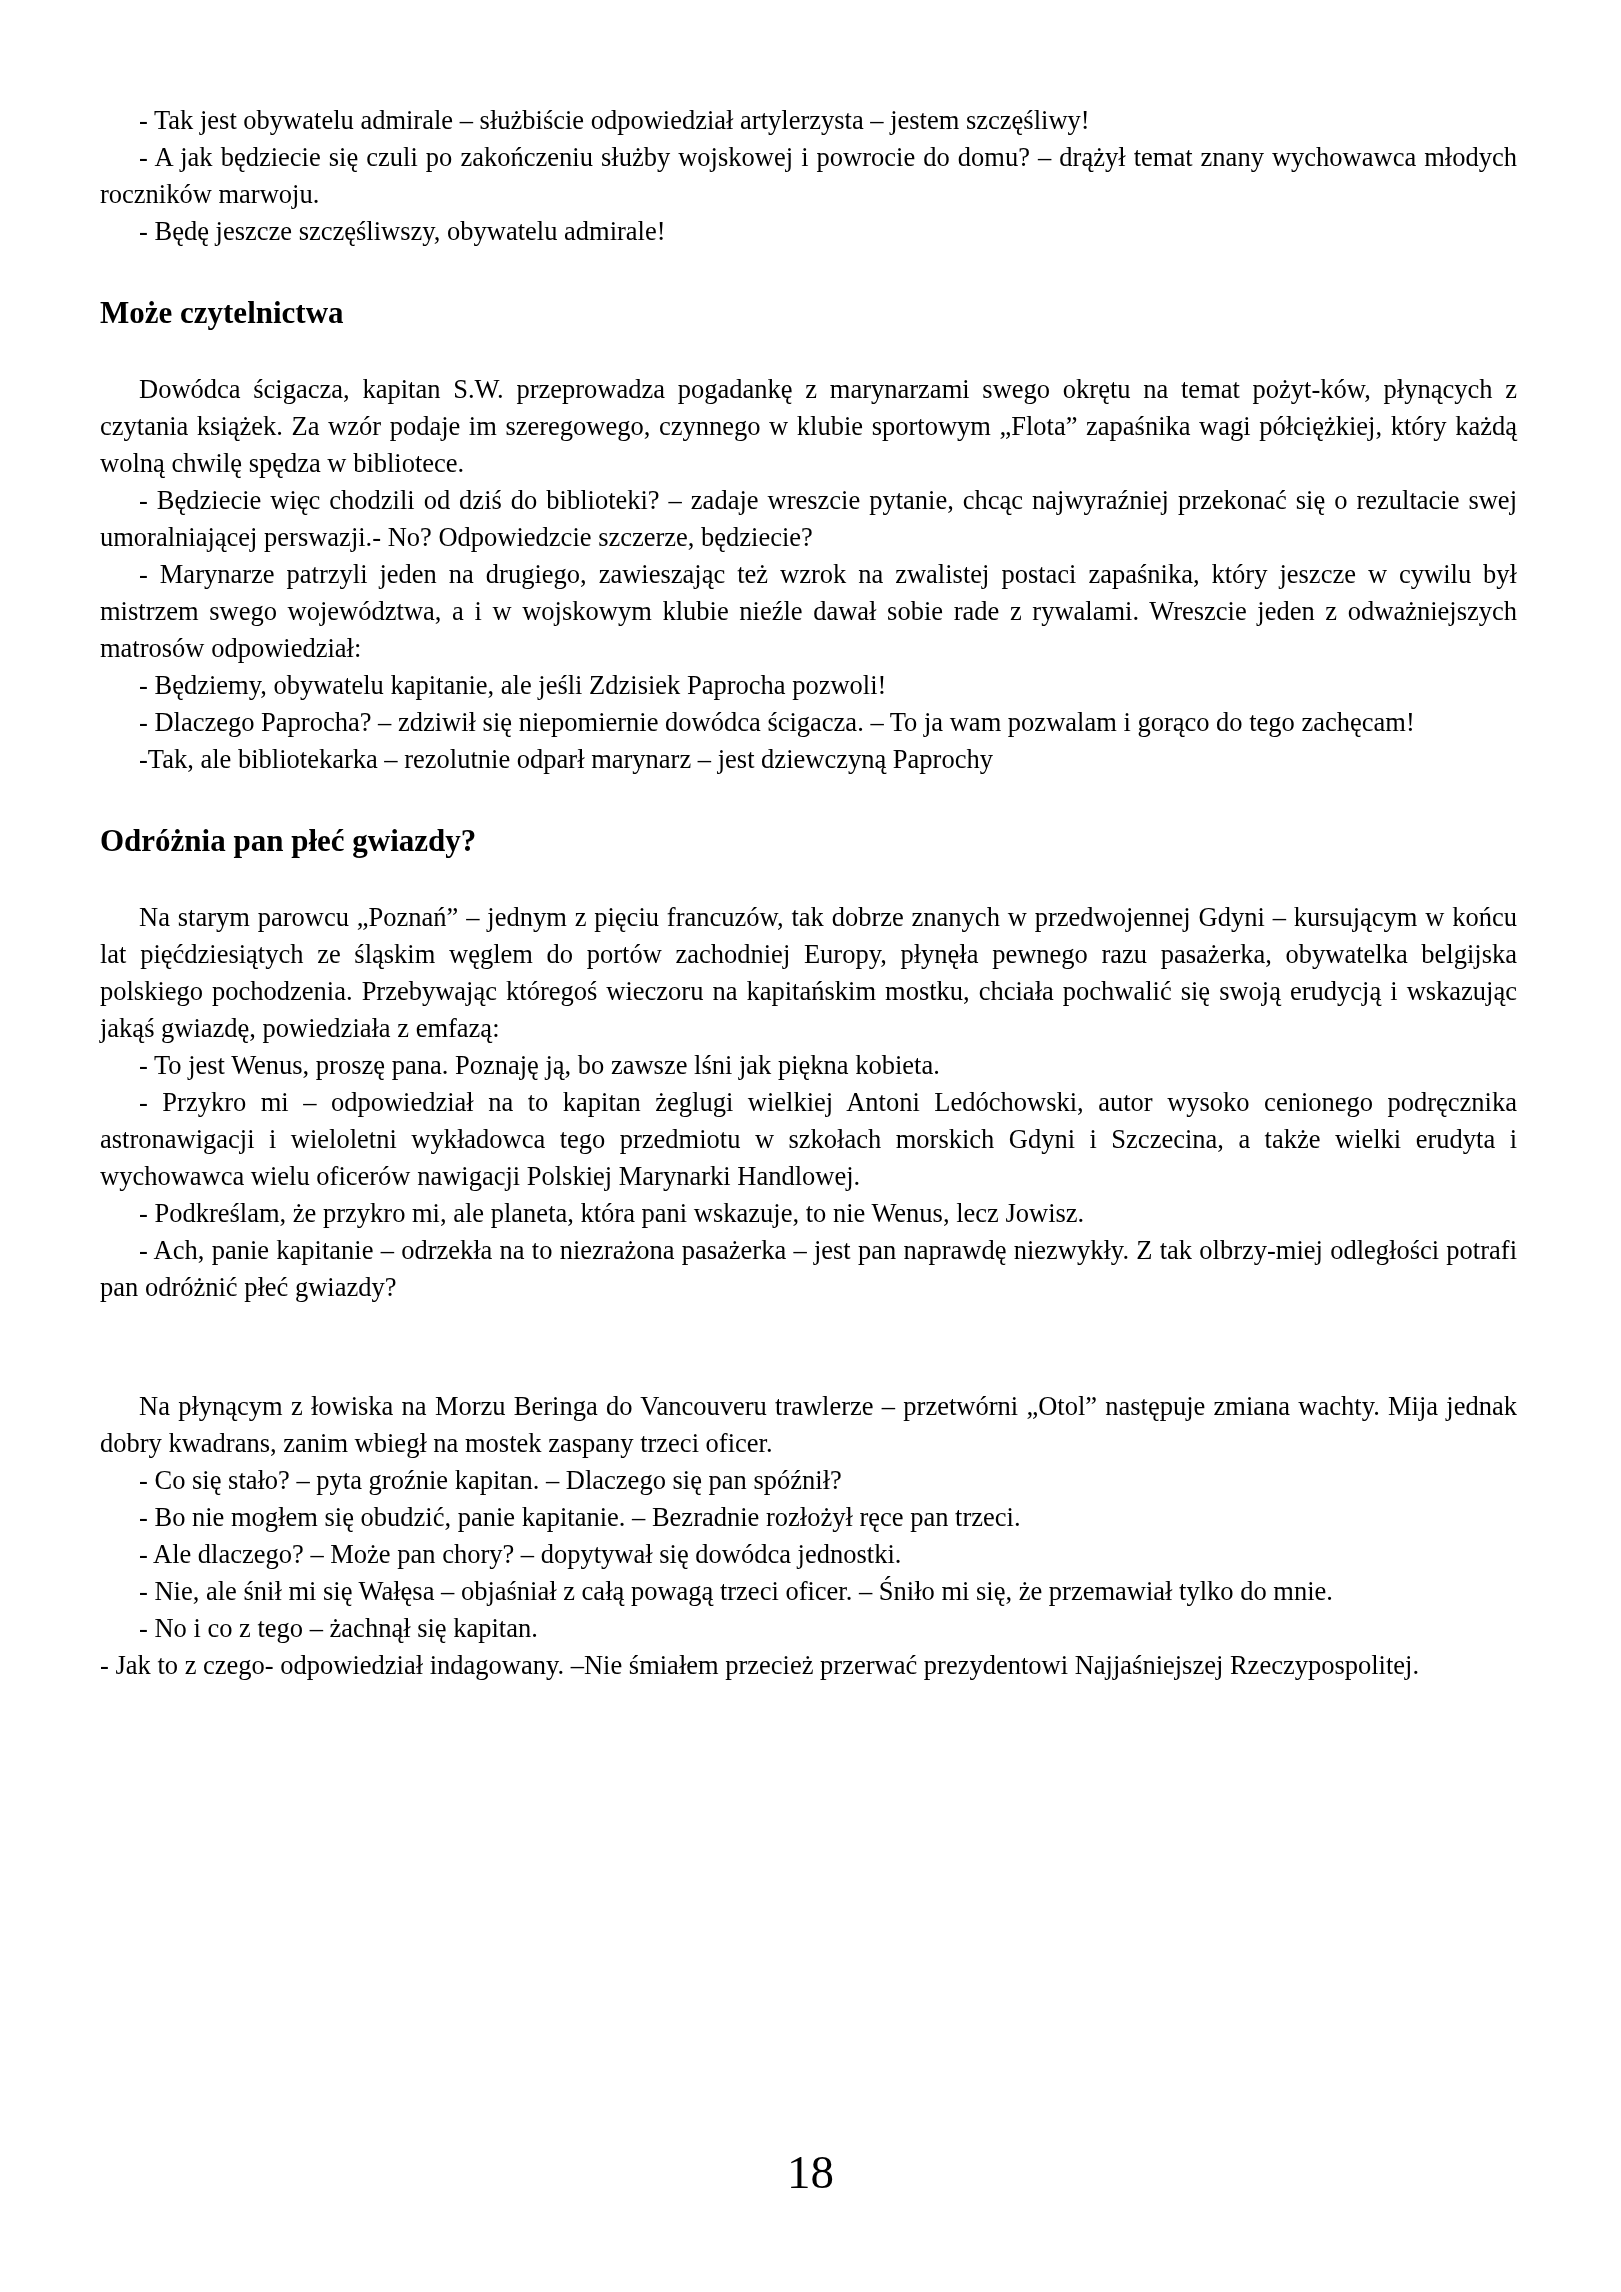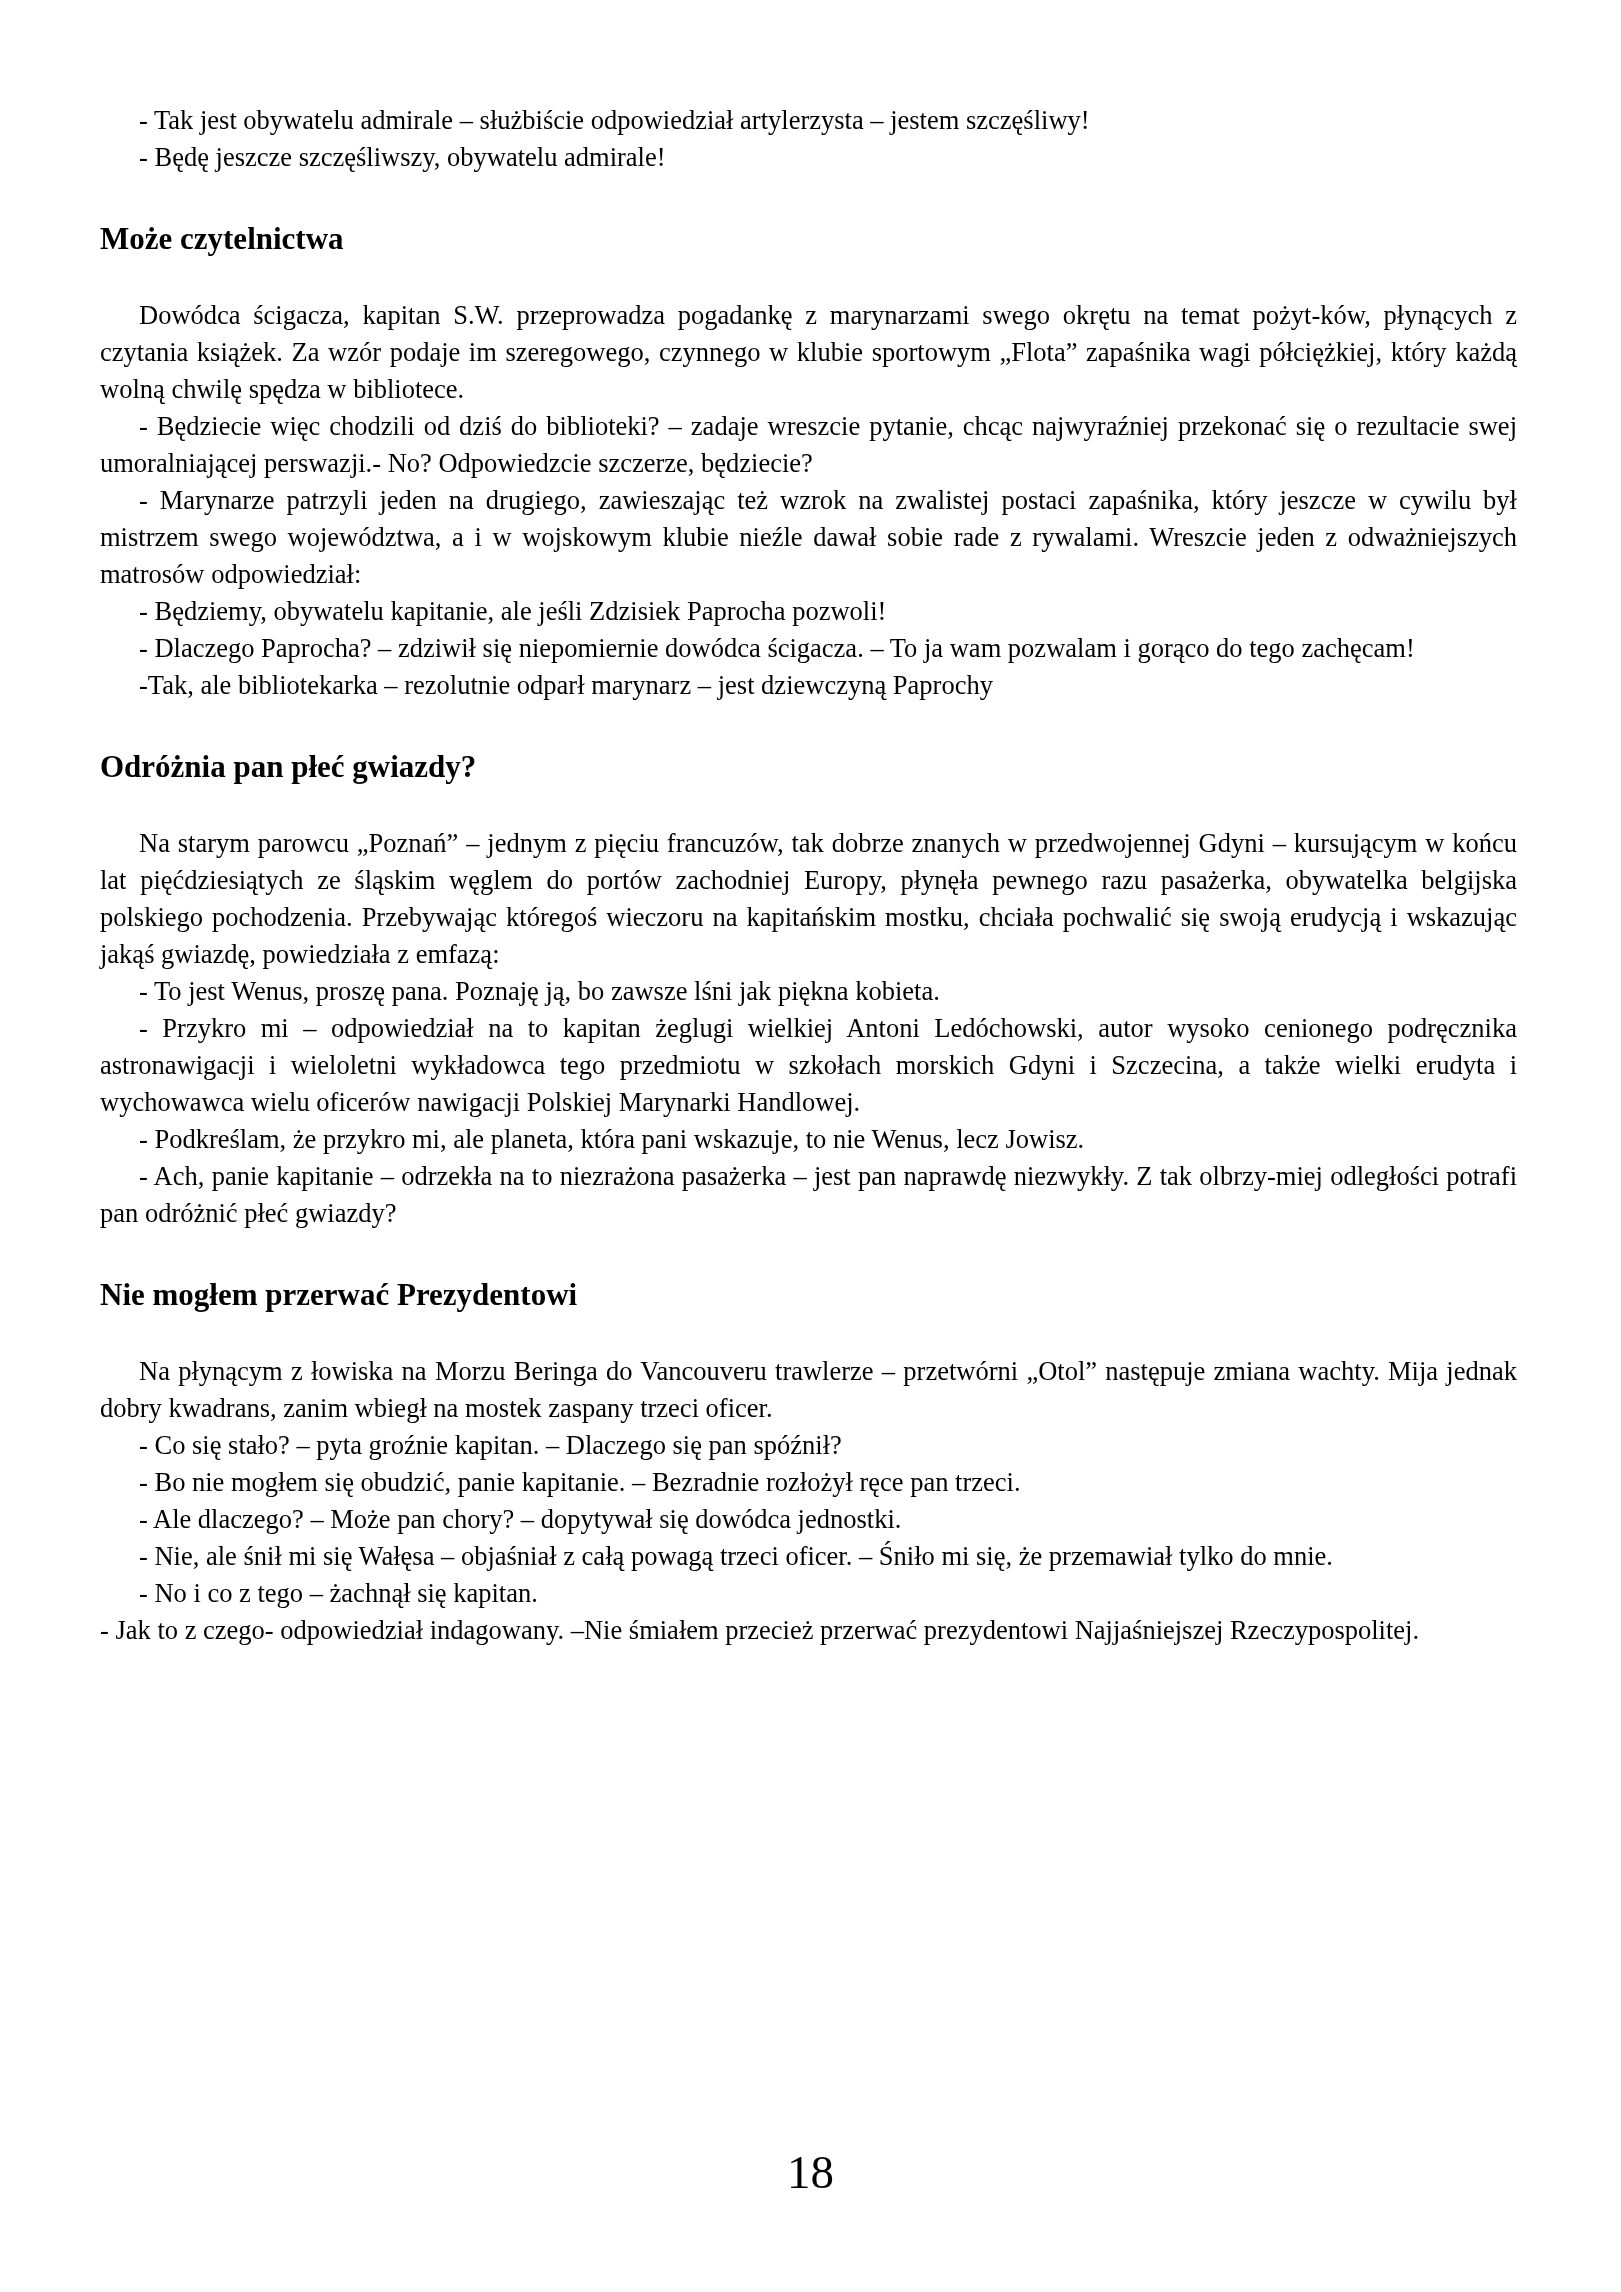"- A jak będziecie się" p.para { html: none -> <p>- A jak będziecie się czuli po zakończeniu służby wojskowej i powrocie do domu? – drążył temat znany wychowawca młodych roczników marwoju.</p> }
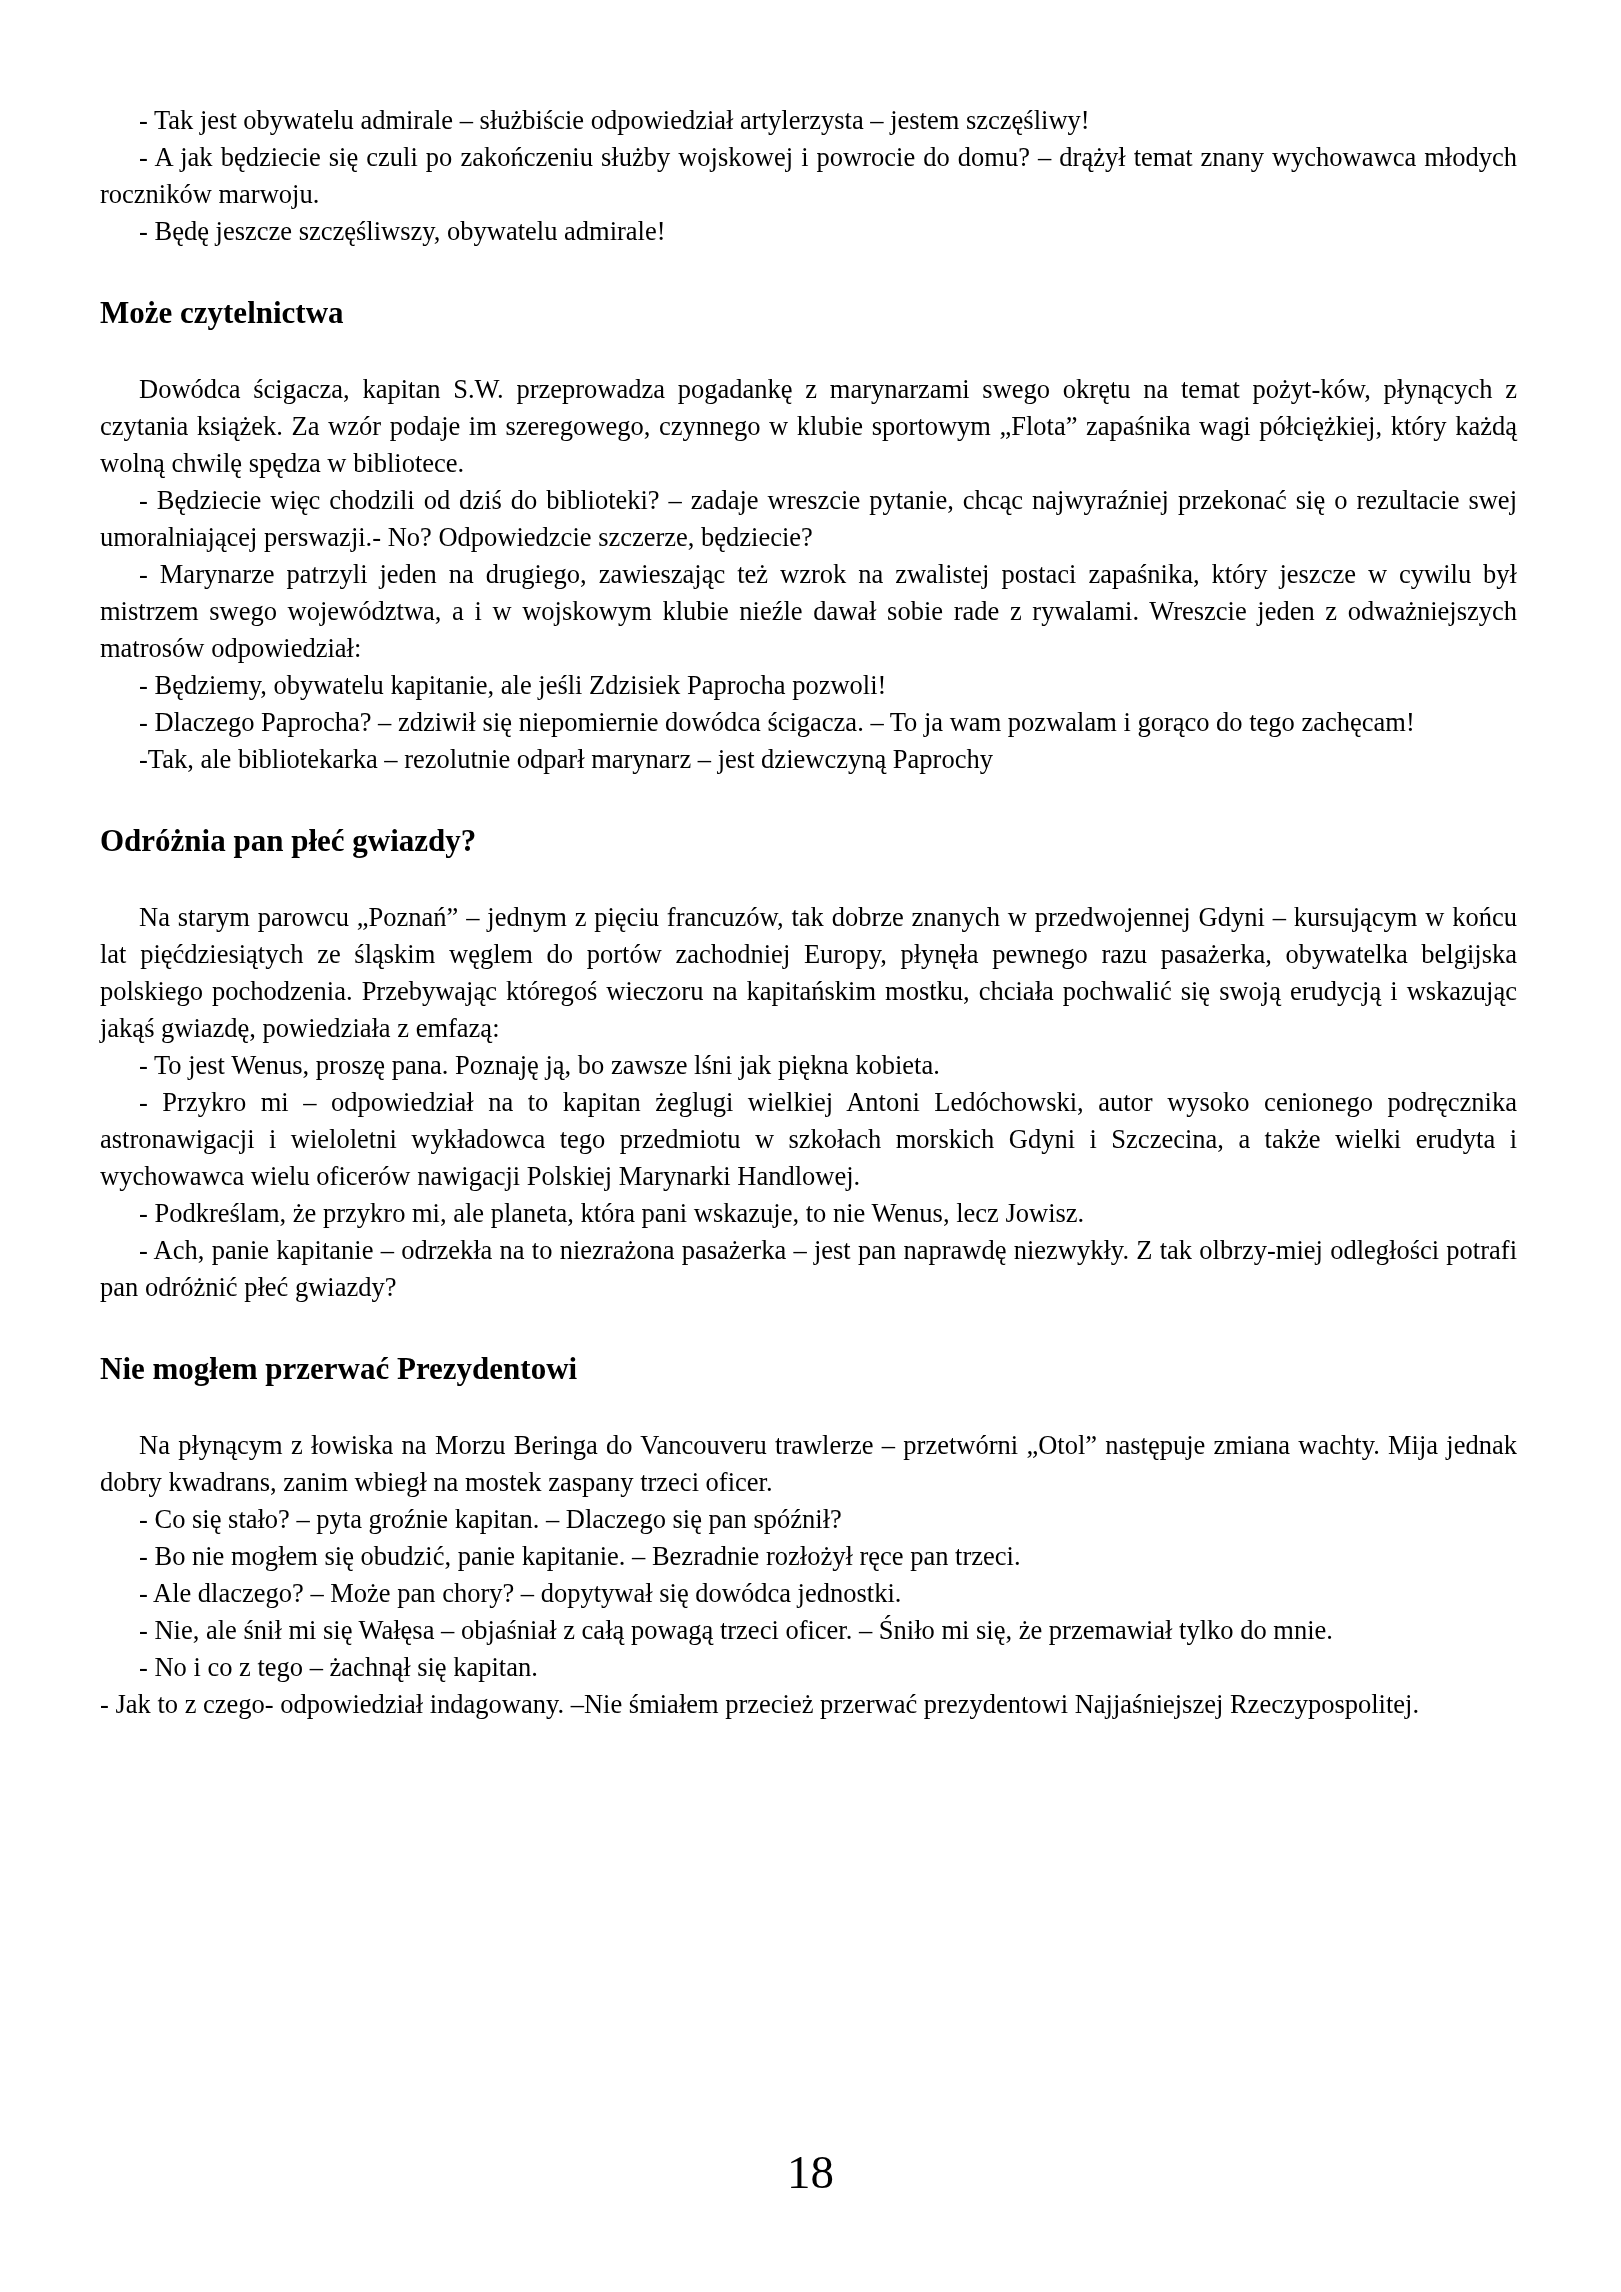"Nie mogłem przerwać Prezydentowi" h2.heading { html: <h2>Nie mogłem przerwać Prezydentowi</h2> -> none }
